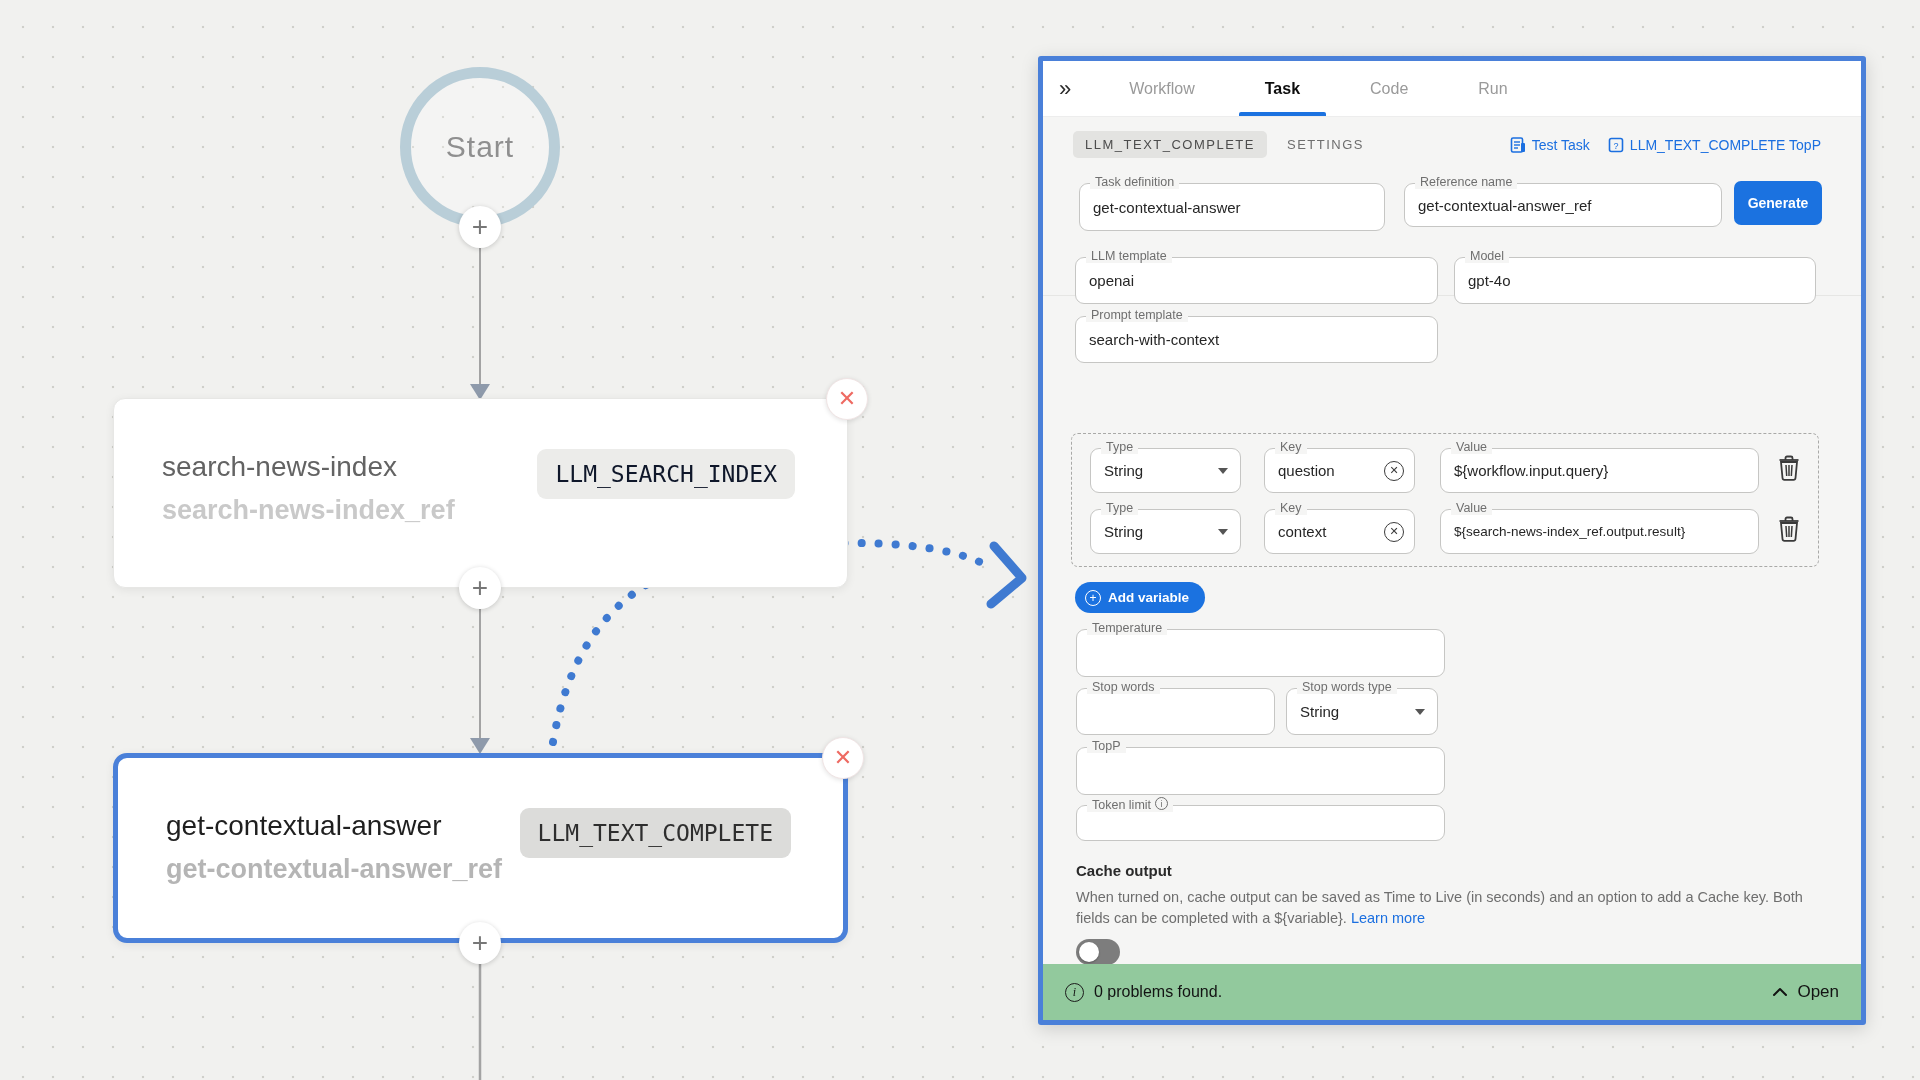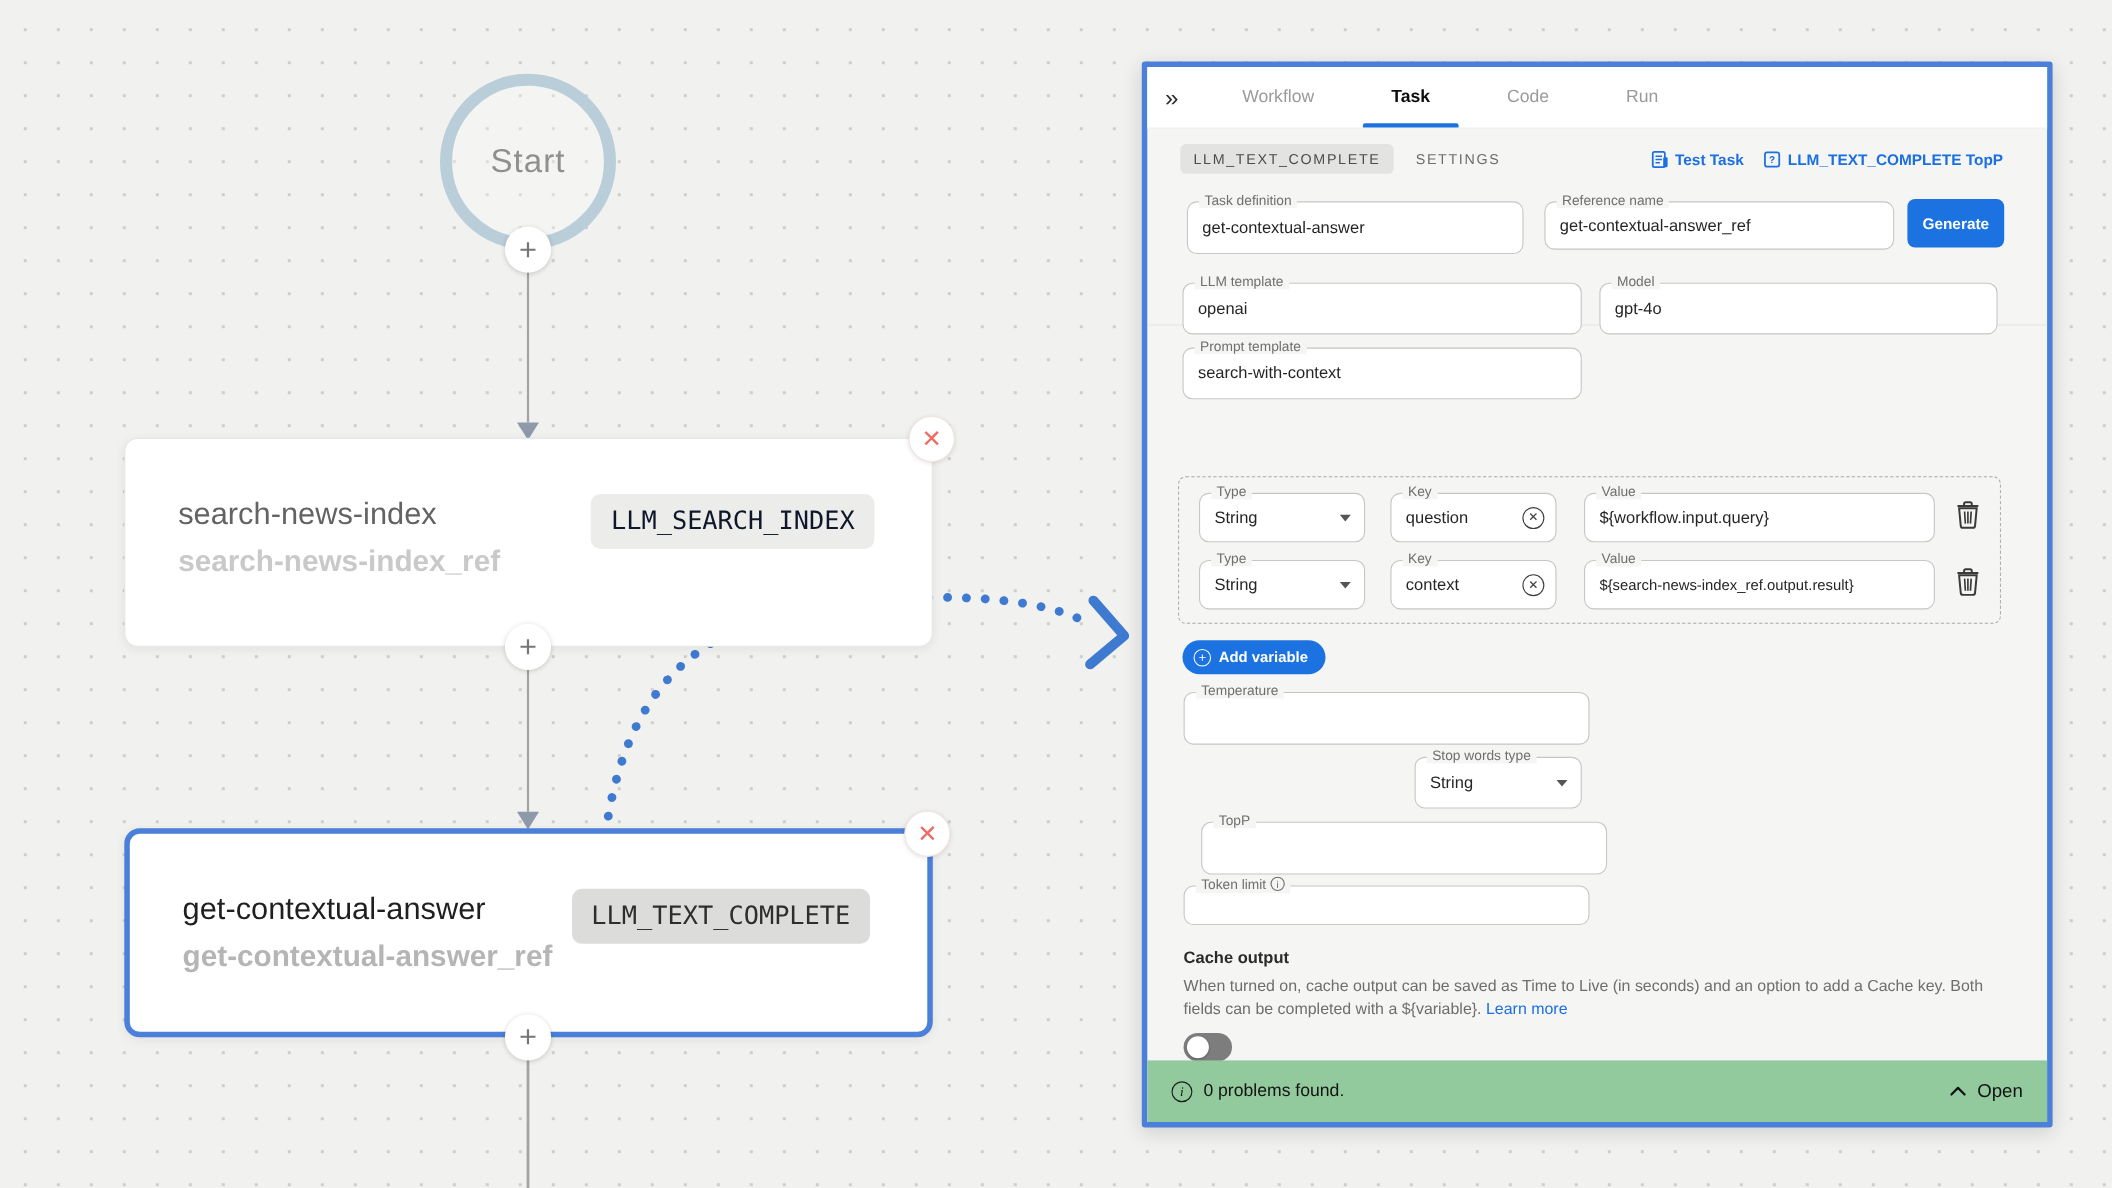"Test Task" .blue-link { font-weight: bold -> normal }
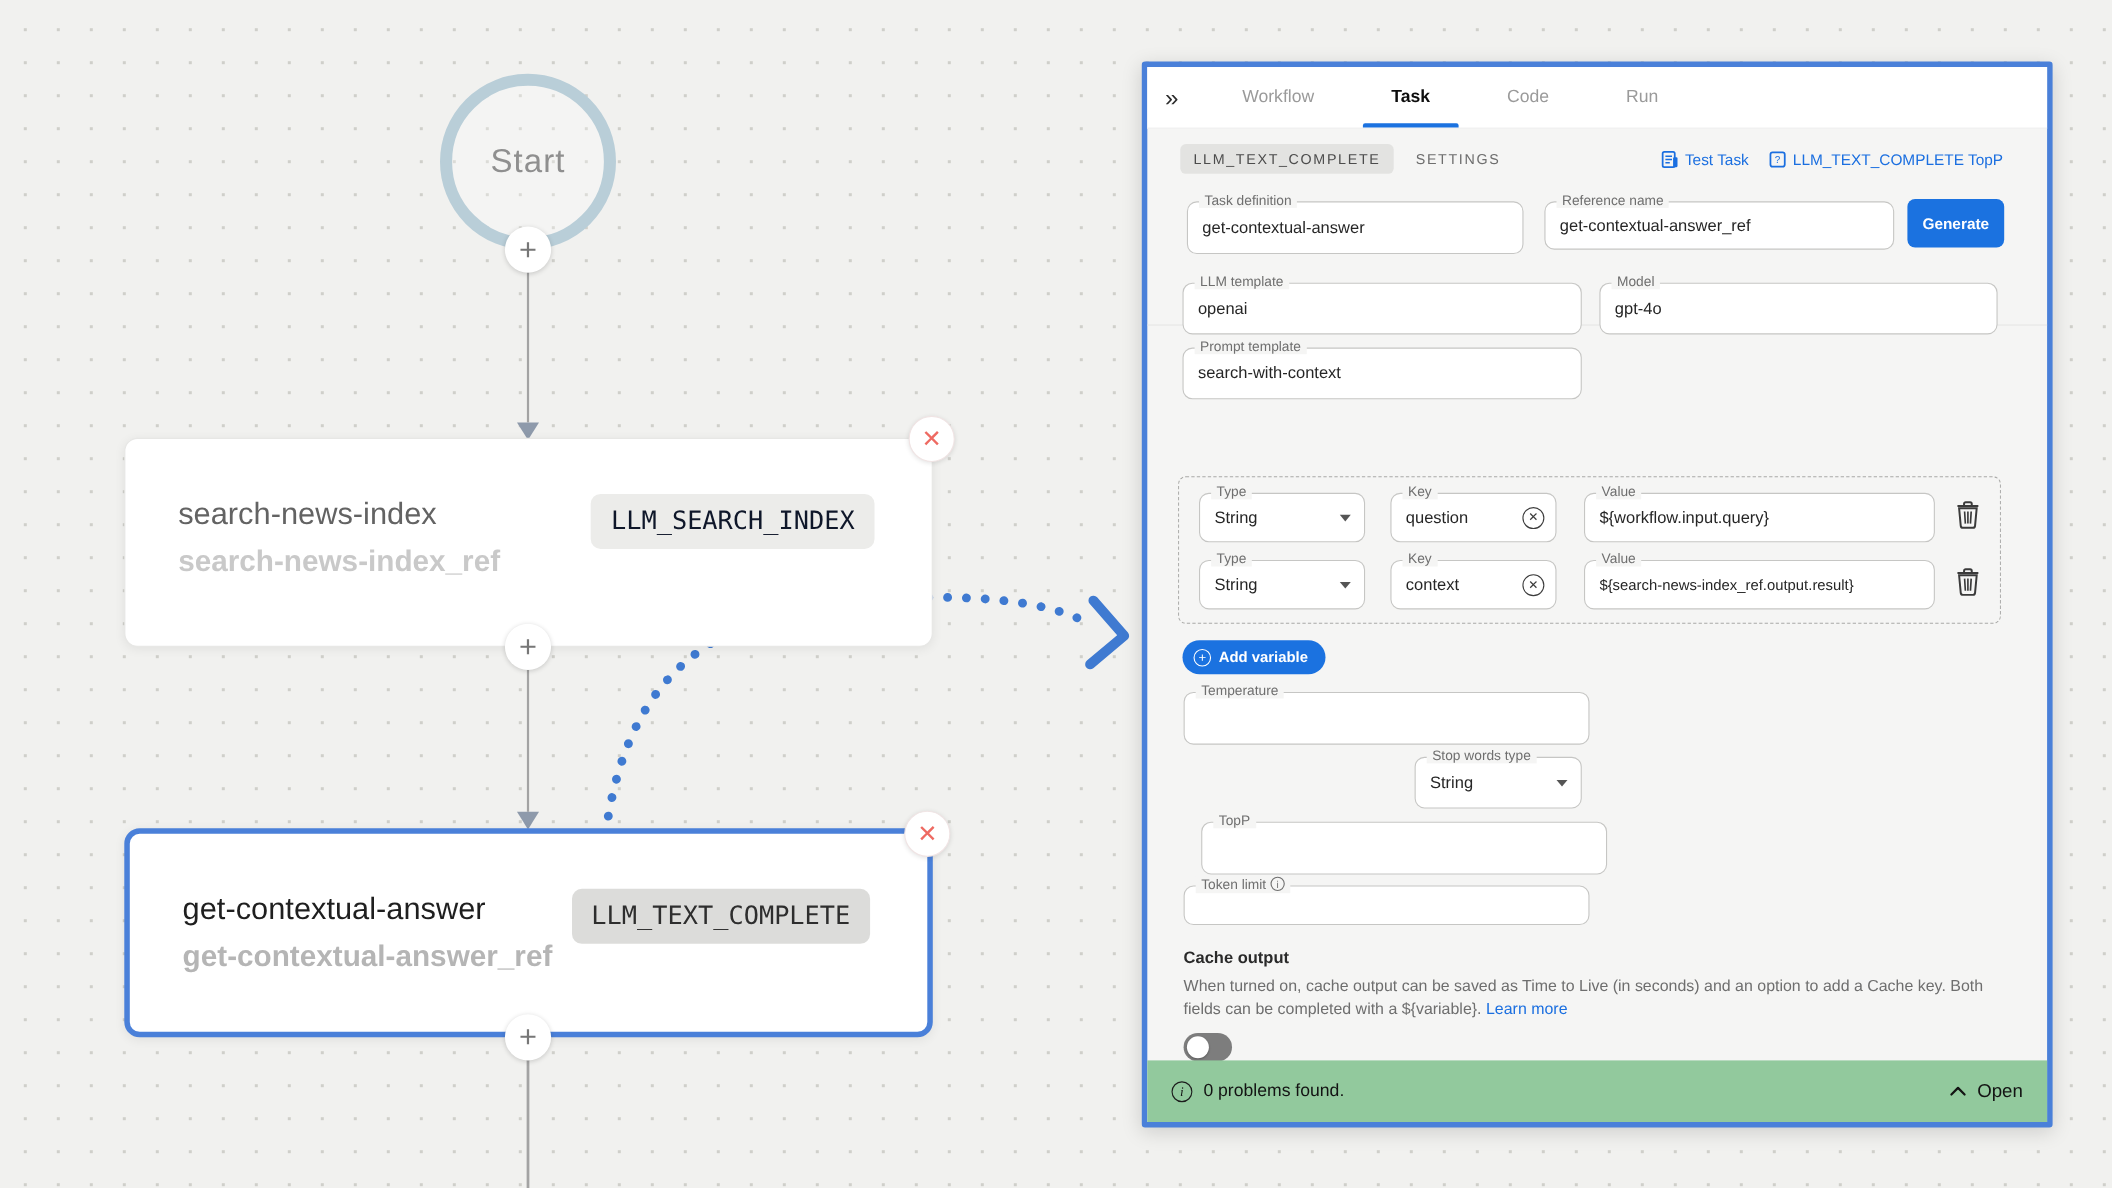"Stop words" div.field { html: none -> <div> <label>Stop words</label> <input> </div> }
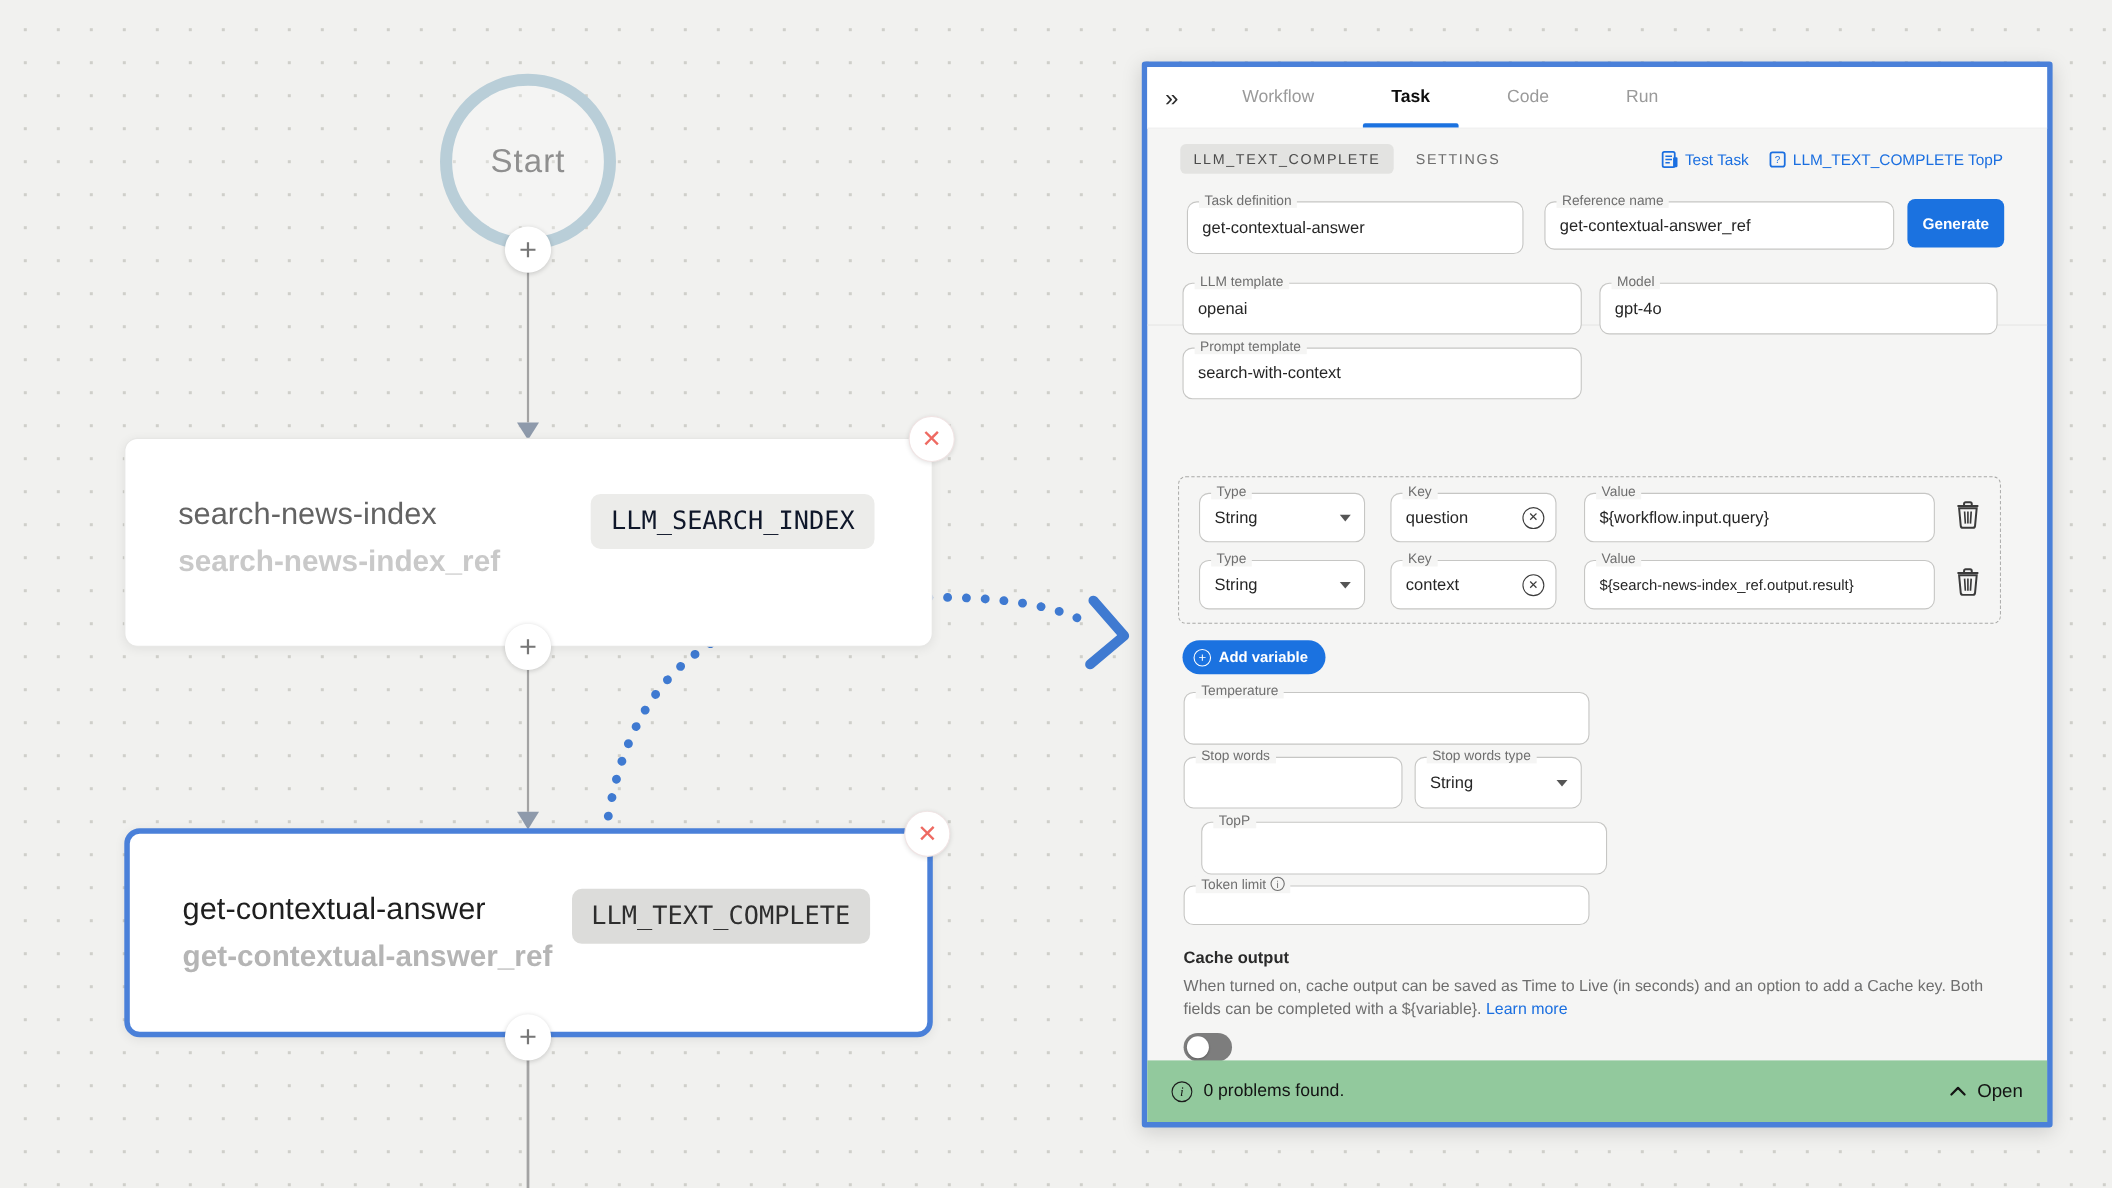"TopP" div.field { left: 49px -> 33px }
